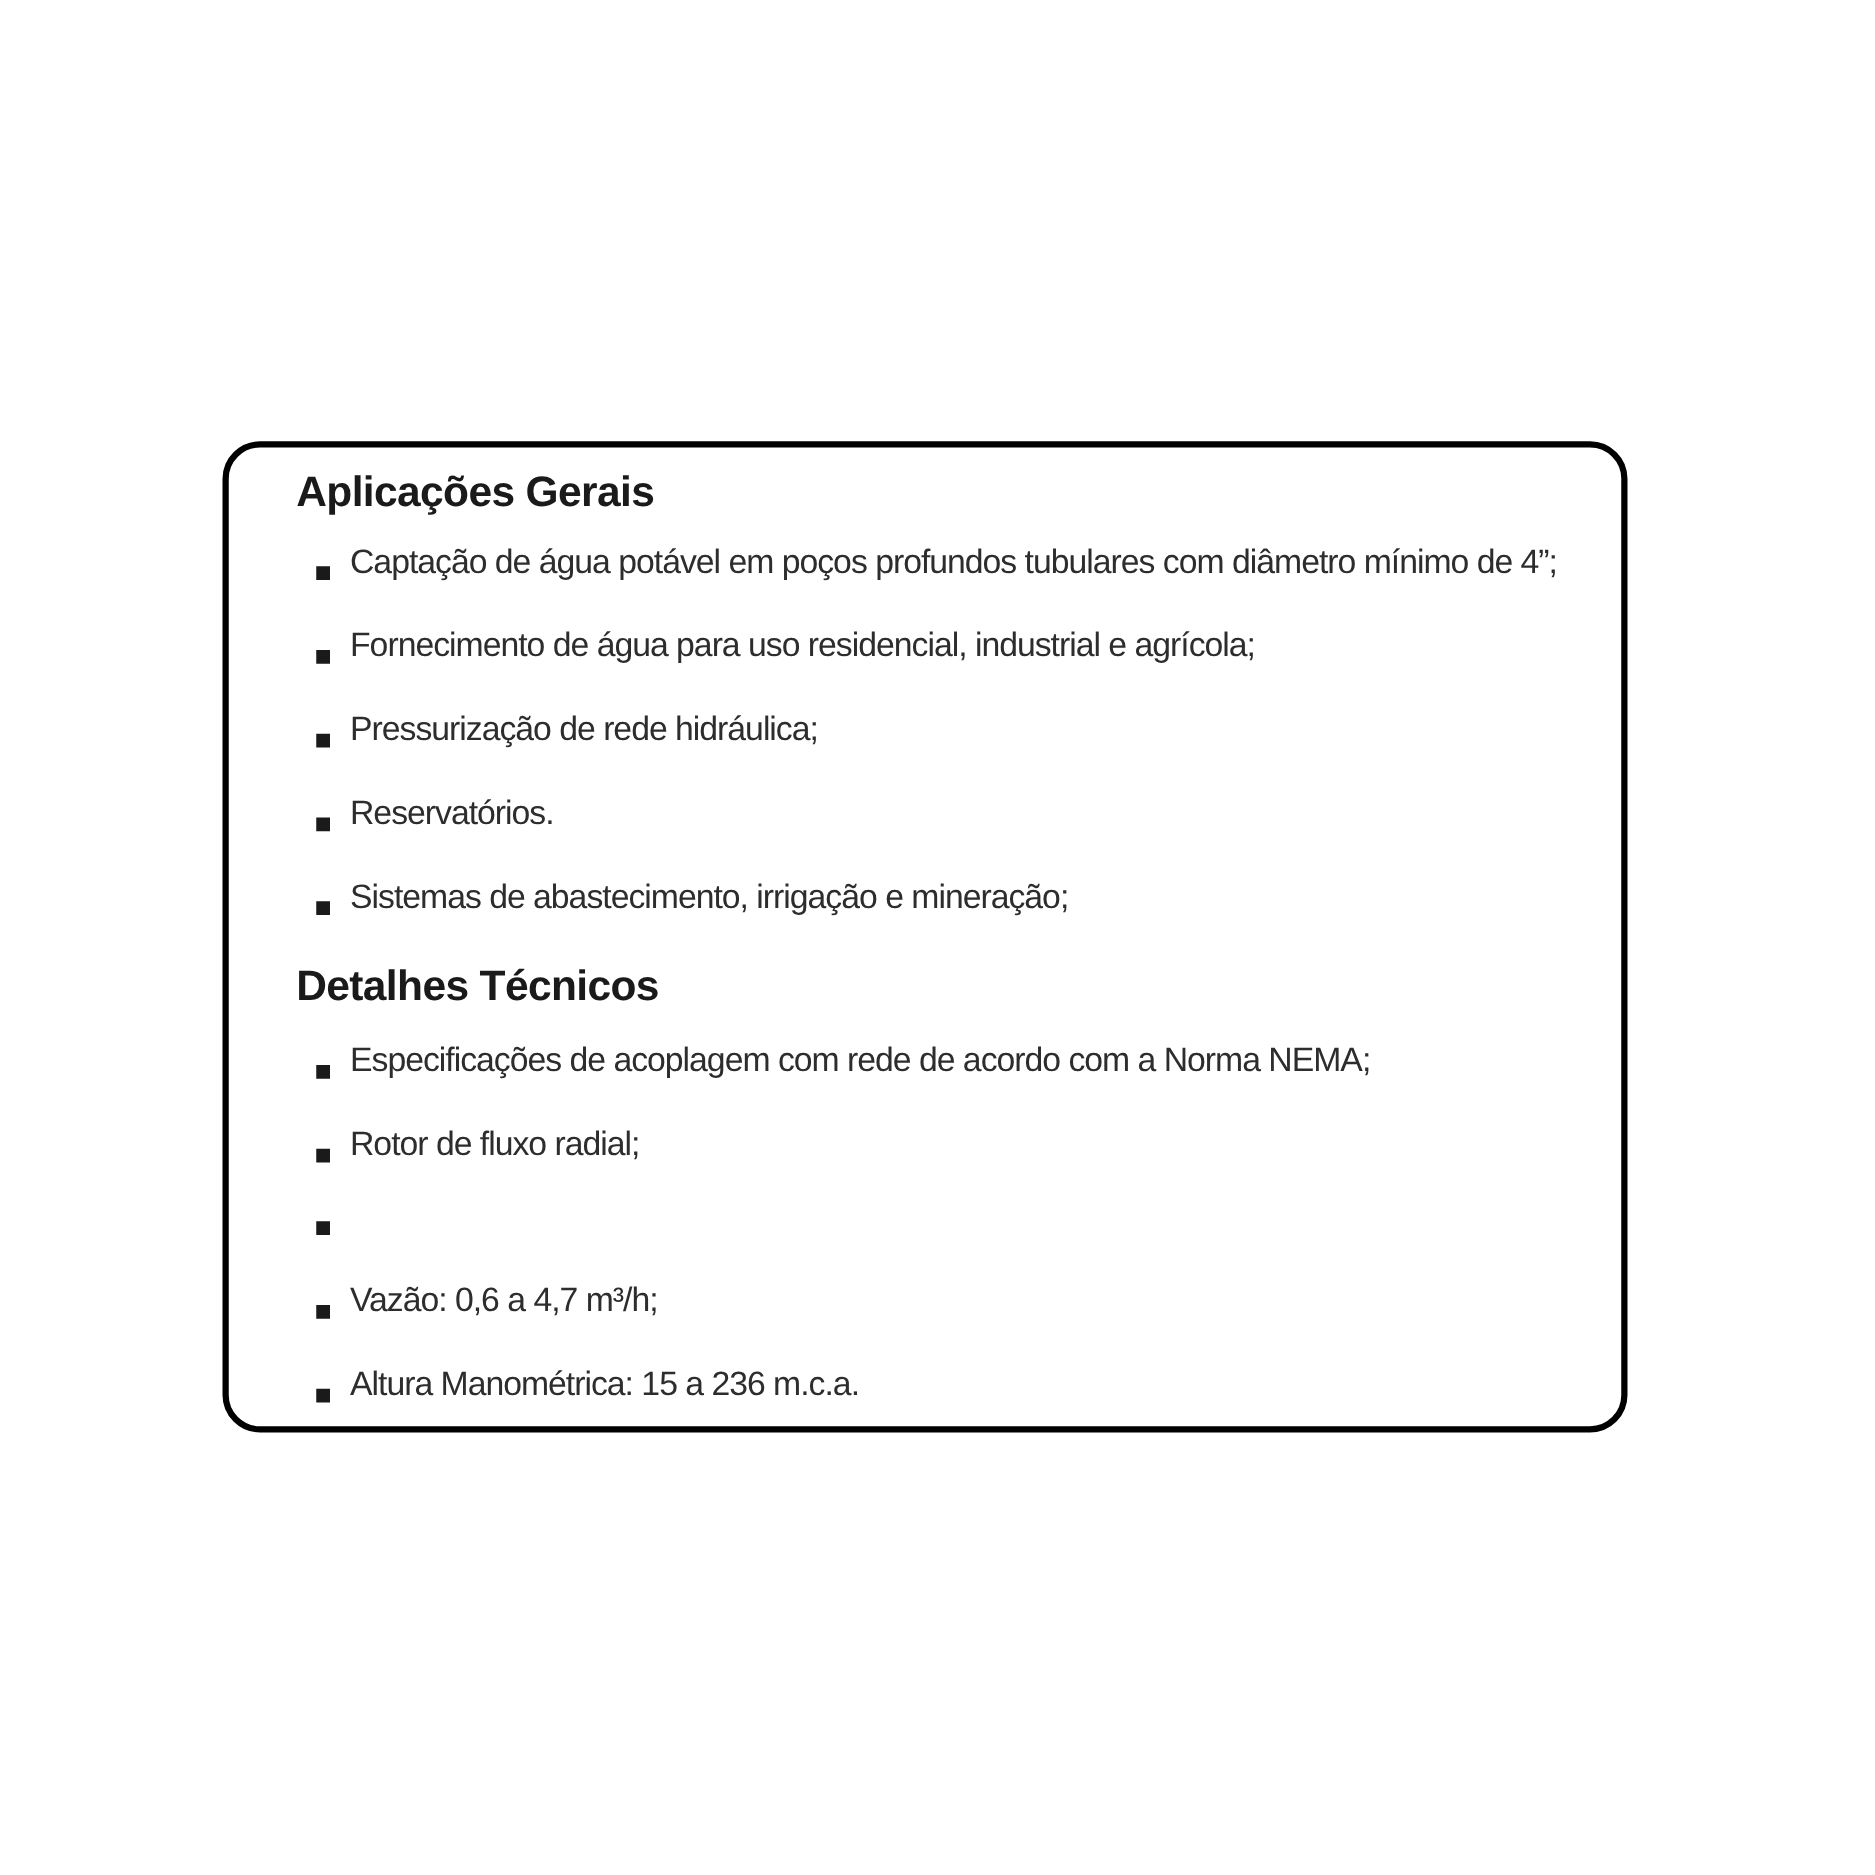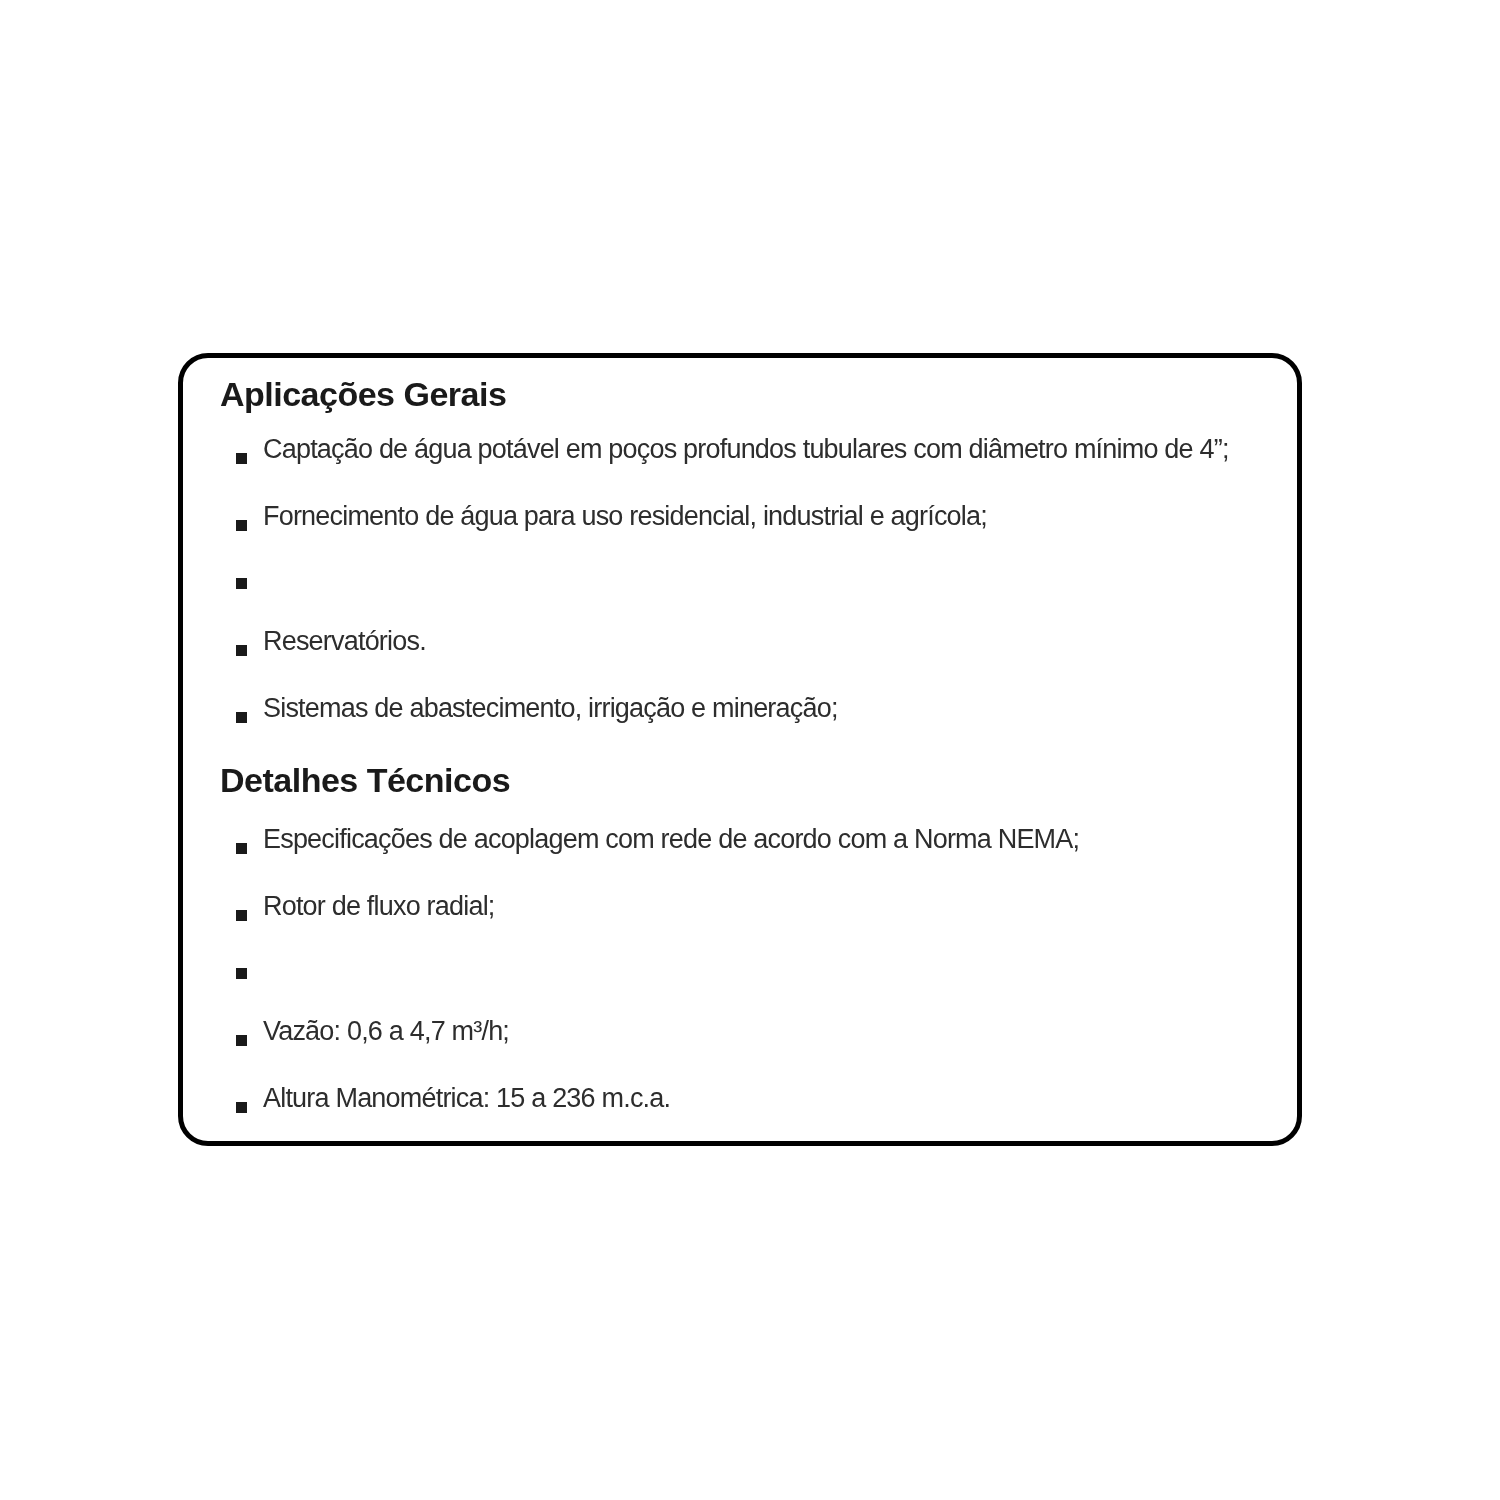"Aplicações Gerais" .panel { padding: 16px 36px 0 37px -> 16px 36px 0 54px }
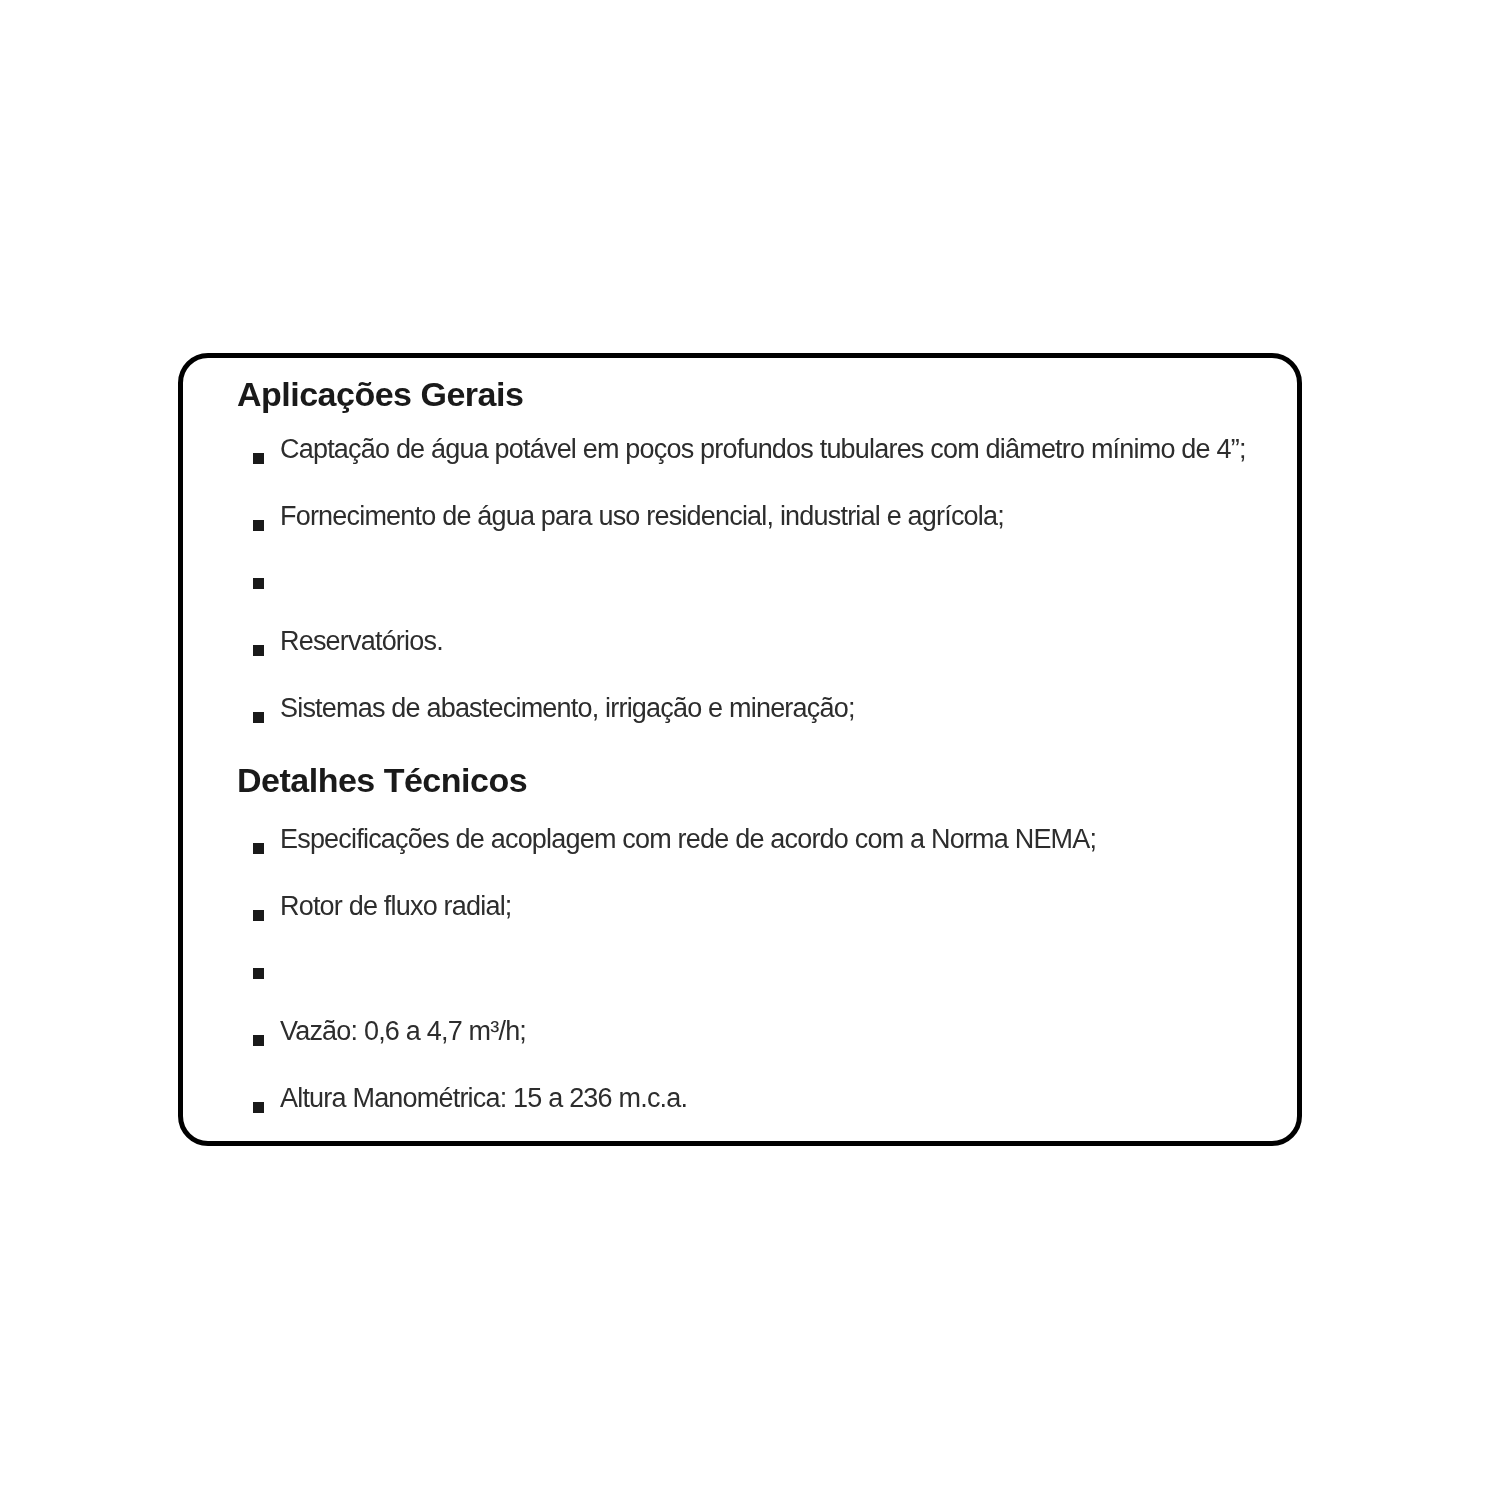"Pressurização de rede hidráulica;" span.bullet-text { html: none -> <span>Pressurização de rede hidráulica;</span> }
